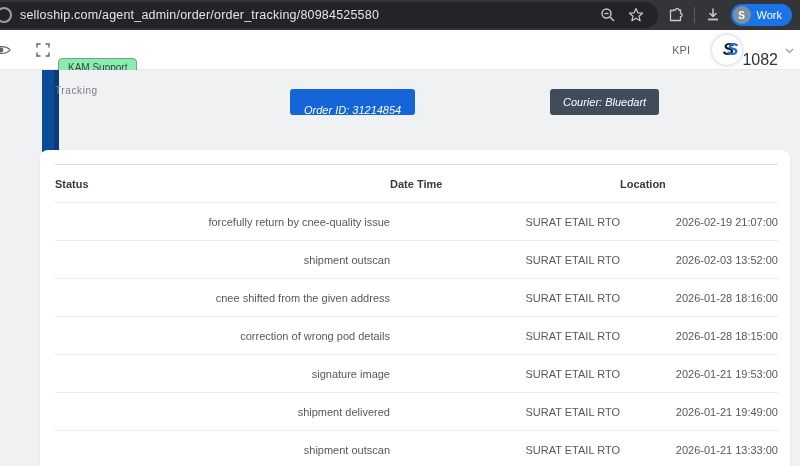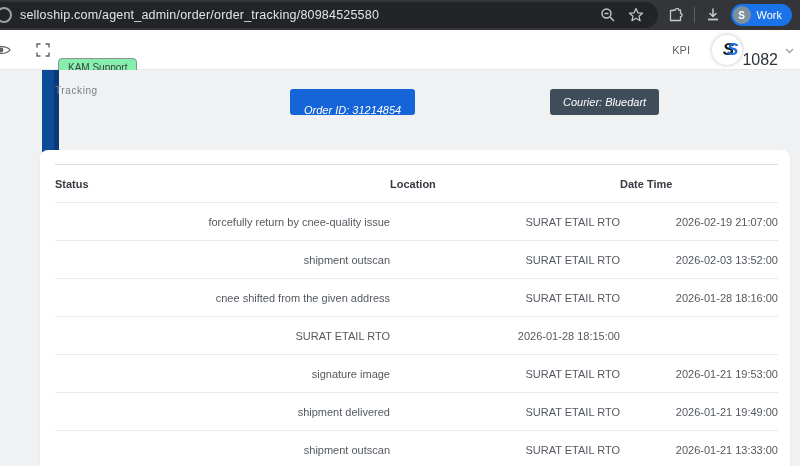"Location" div.cell { order: before "Date Time" -> after "Date Time" }
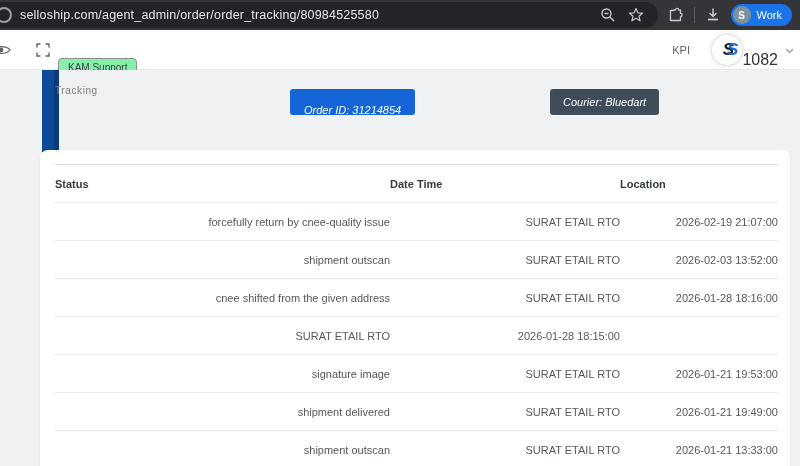"correction of wrong pod details" div.cell { html: none -> <div>correction of wrong pod details</div> }
